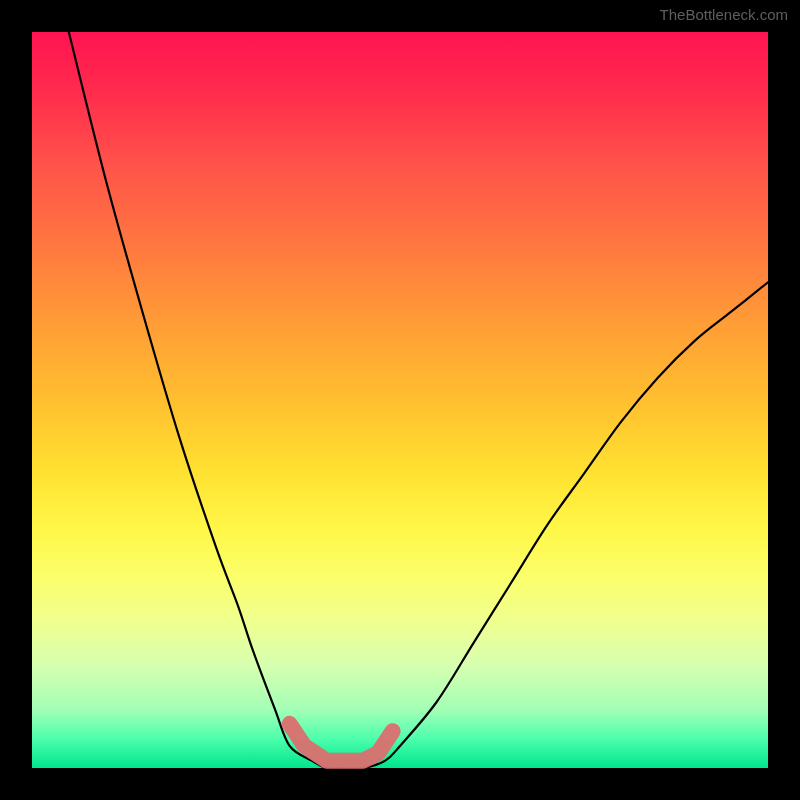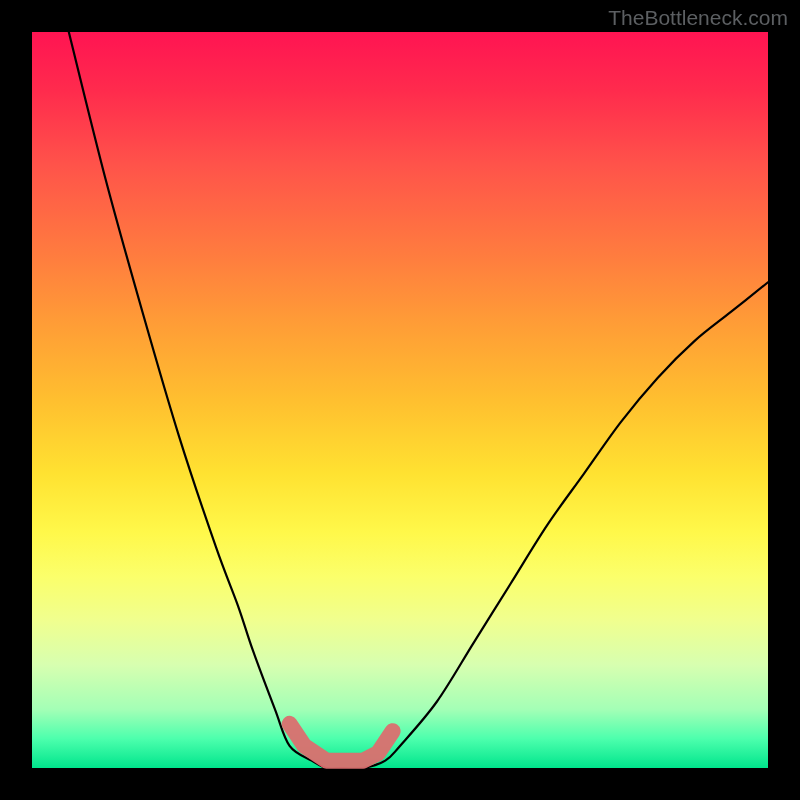"TheBottleneck.com" .watermark { font-size: 21px -> 15px }
